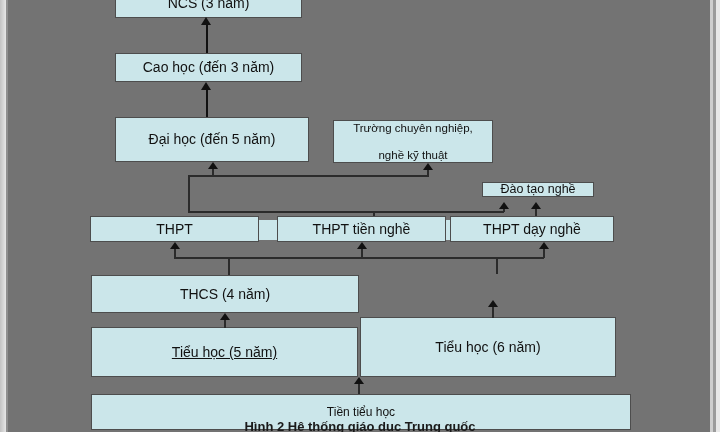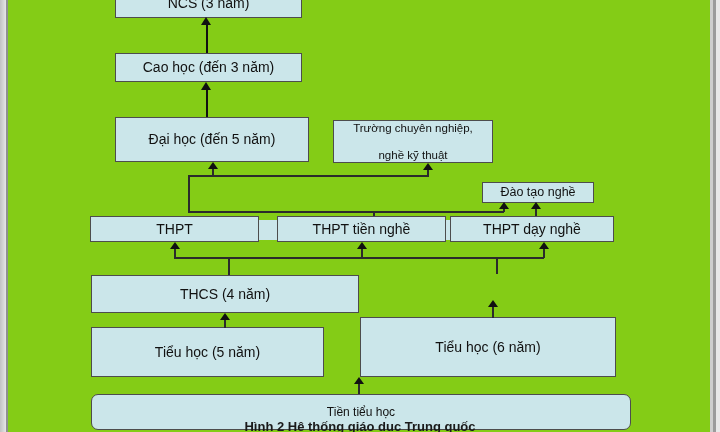"NCS (3 năm)" #stage { background: #84cc16 -> #737373 }
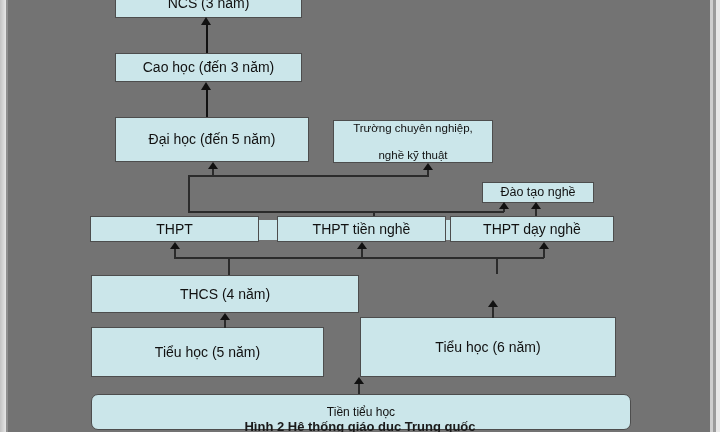"Đào tạo nghề" .n-dao { height: 21px -> 15px }
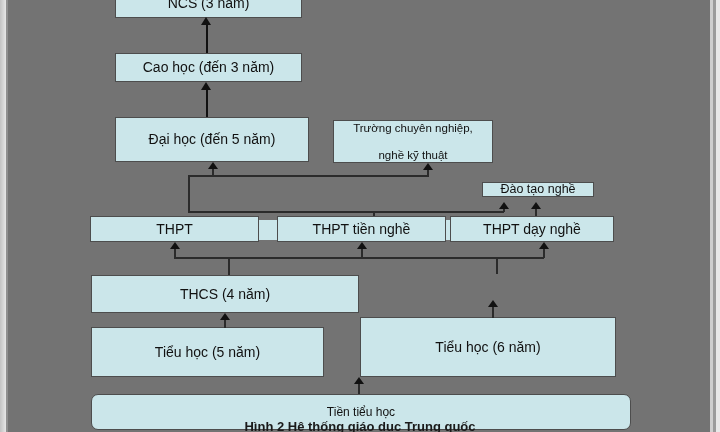"Tiểu học (5 năm)" .n-tieu5 { text-decoration: none -> underline; width: 233px -> 267px }
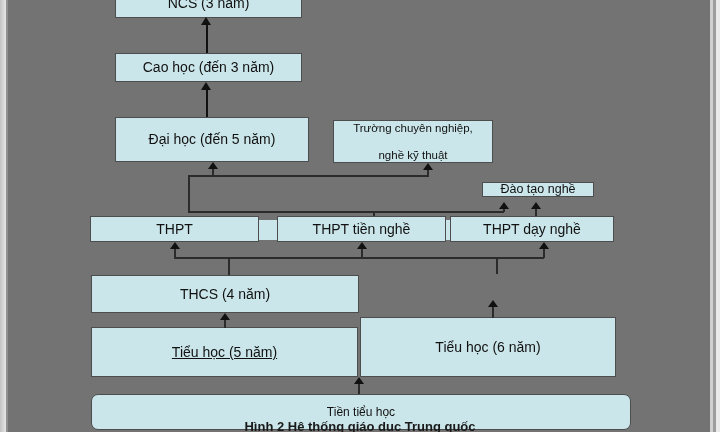"Tiền tiểu học" .n-tien { border-radius: 7px -> none }
